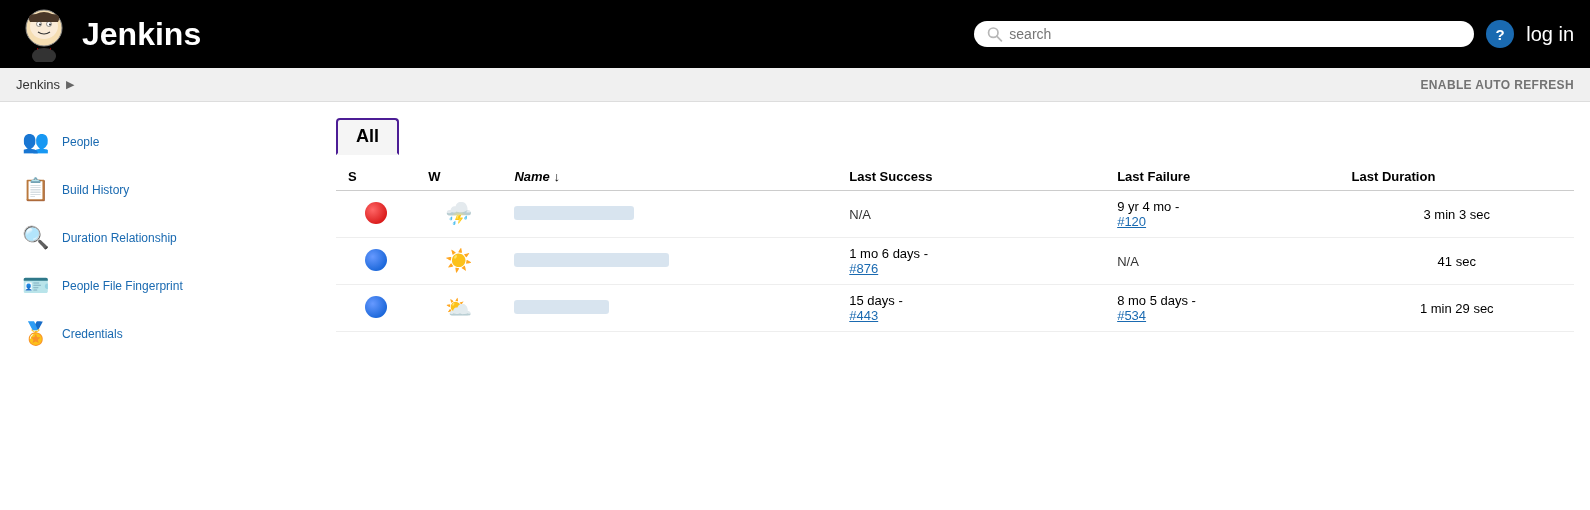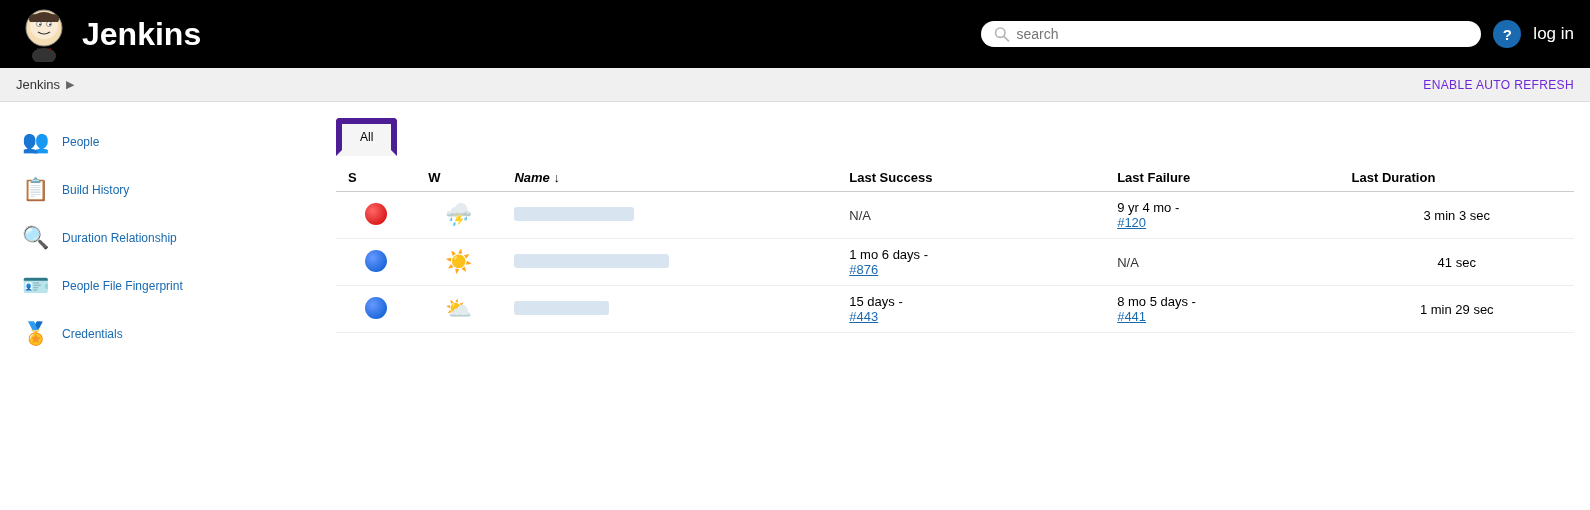"log in" .login-link { font-size: 17px -> 20px }
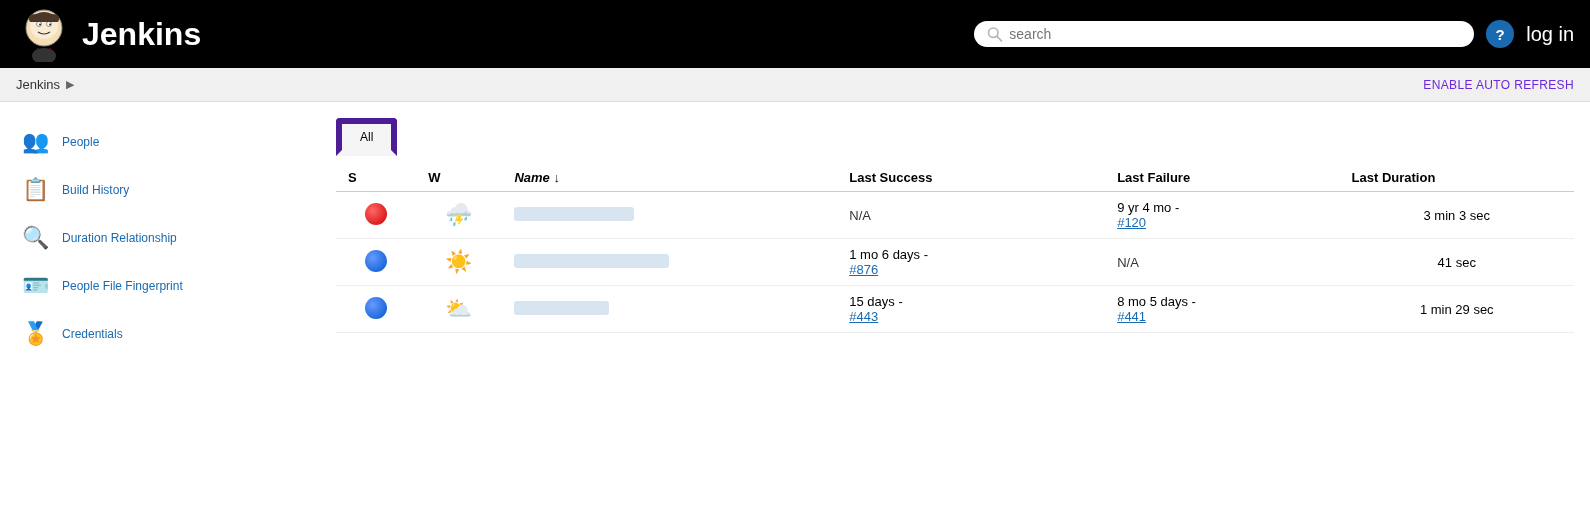"ENABLE AUTO REFRESH" .auto-refresh-link { color: #6d28d9 -> #737373; font-weight: normal -> bold }
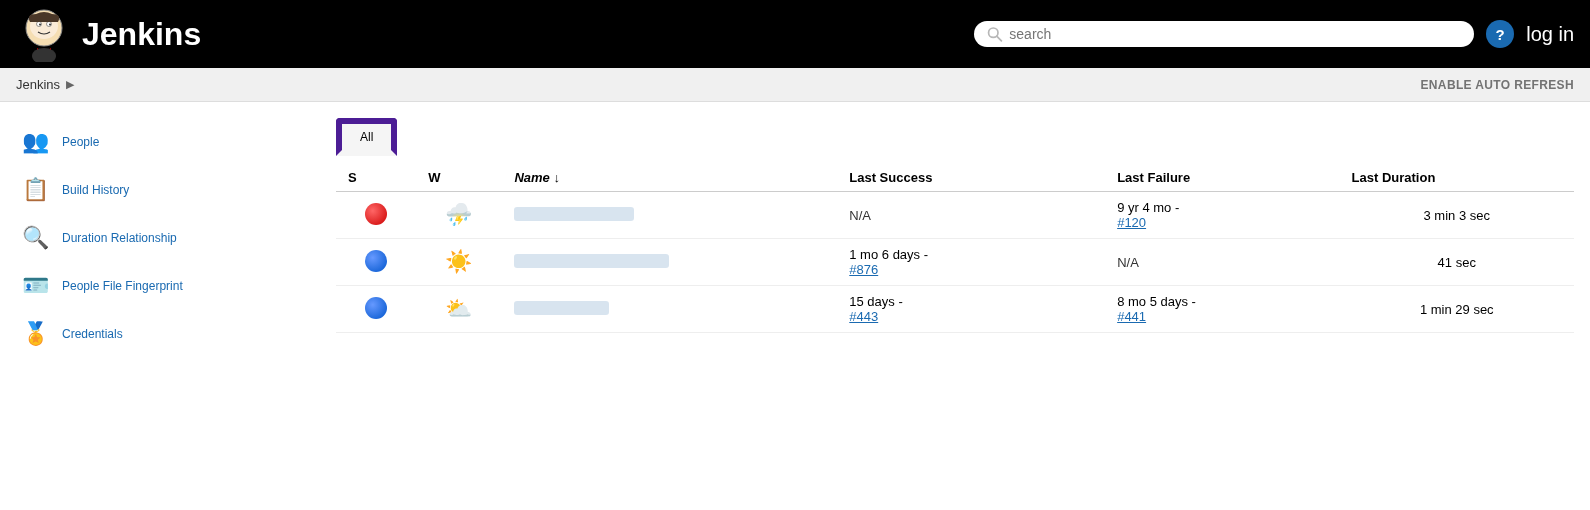"All" .tab { border: 6px solid #4c1d95 -> 2px solid #4c1d95; font-size: 12px -> 18px; font-weight: normal -> bold }
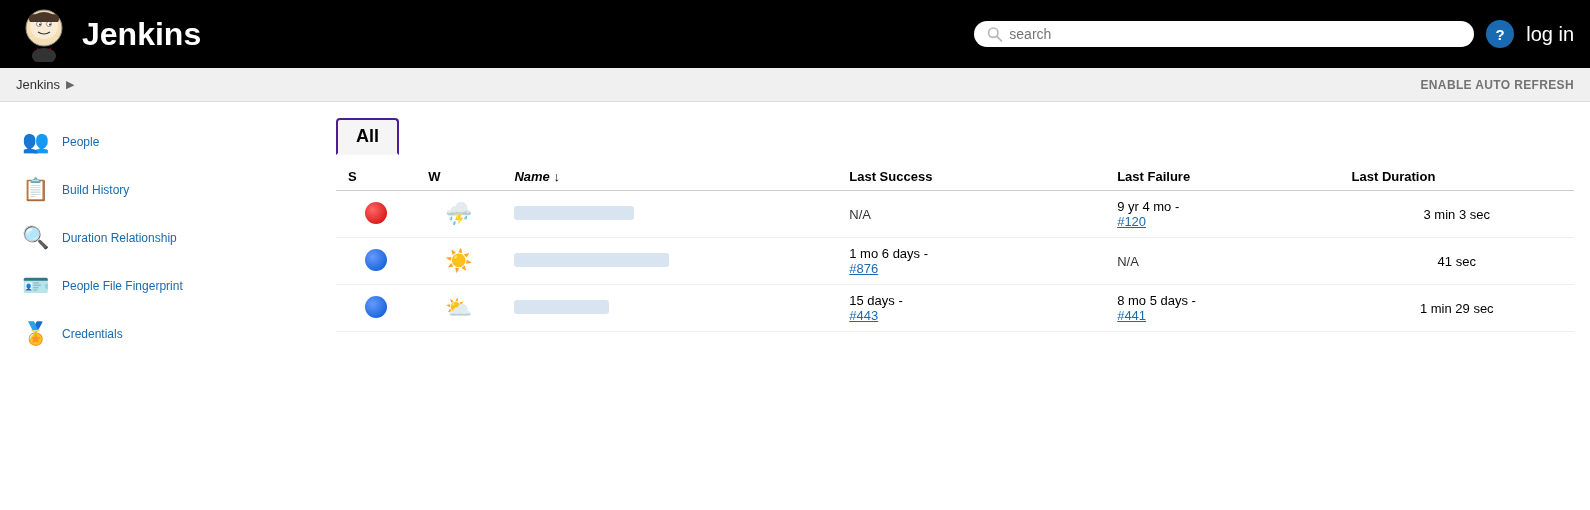"#441" a.link-blue { text: 441 -> 534 }
